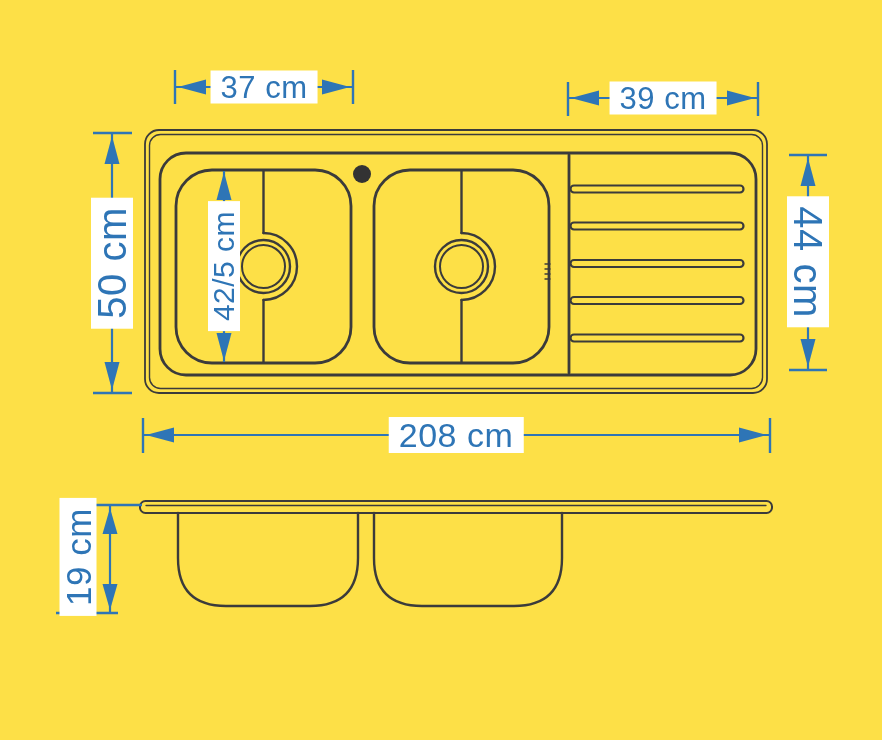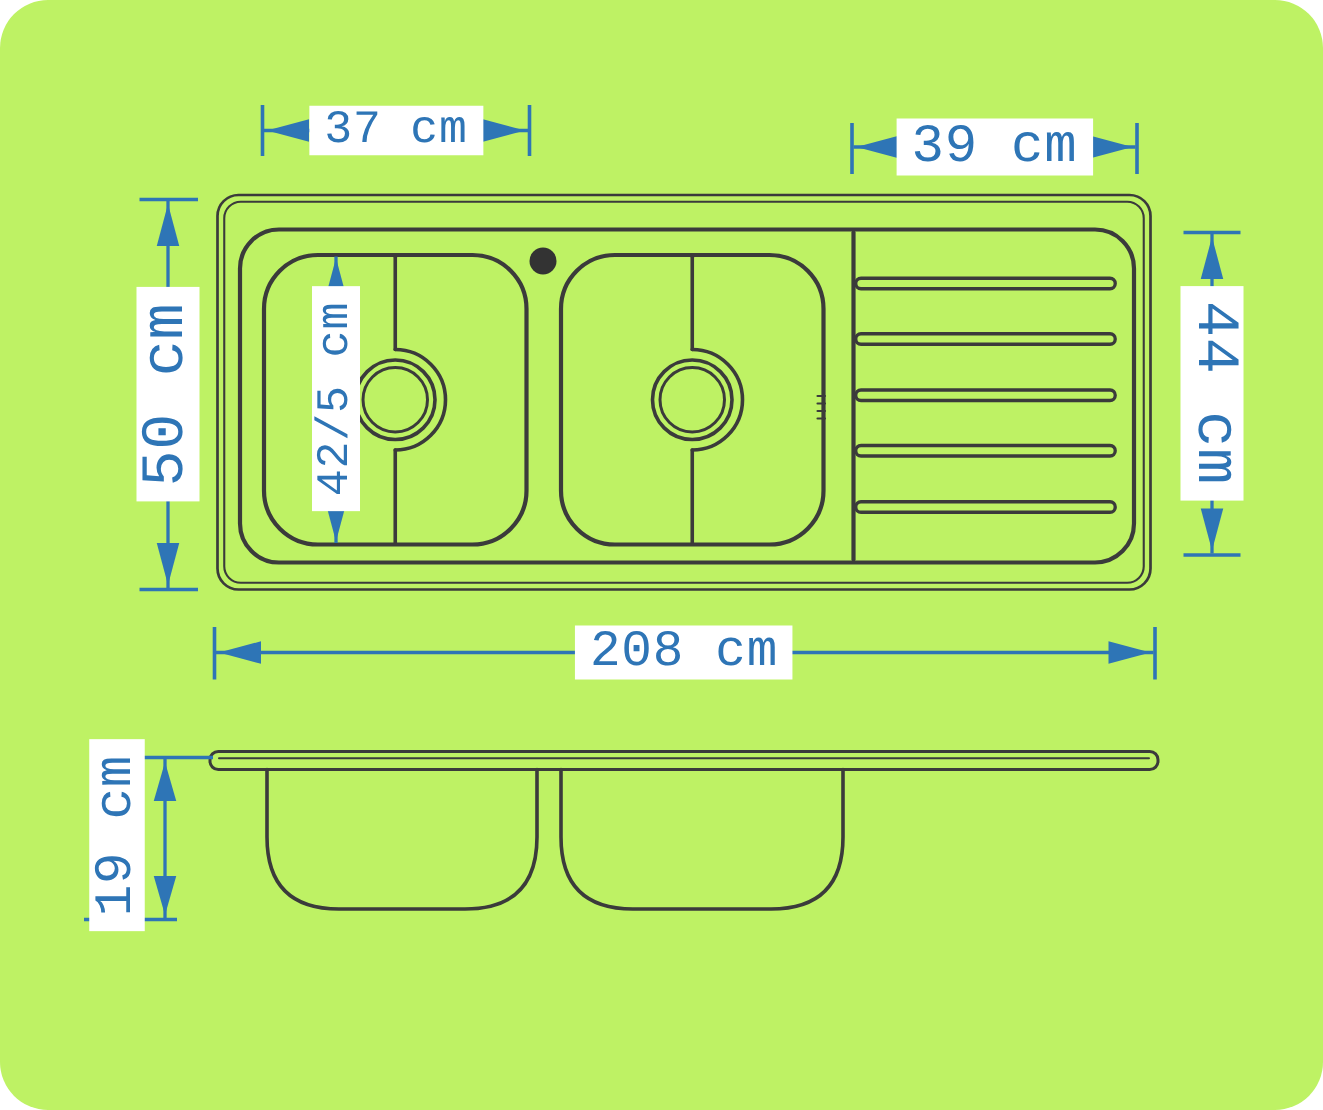"37 cm" .canvas { background: #bef264 -> #fde047; border-radius: 32px -> none; font-family: Liberation Mono, monospace -> Liberation Sans, sans-serif }
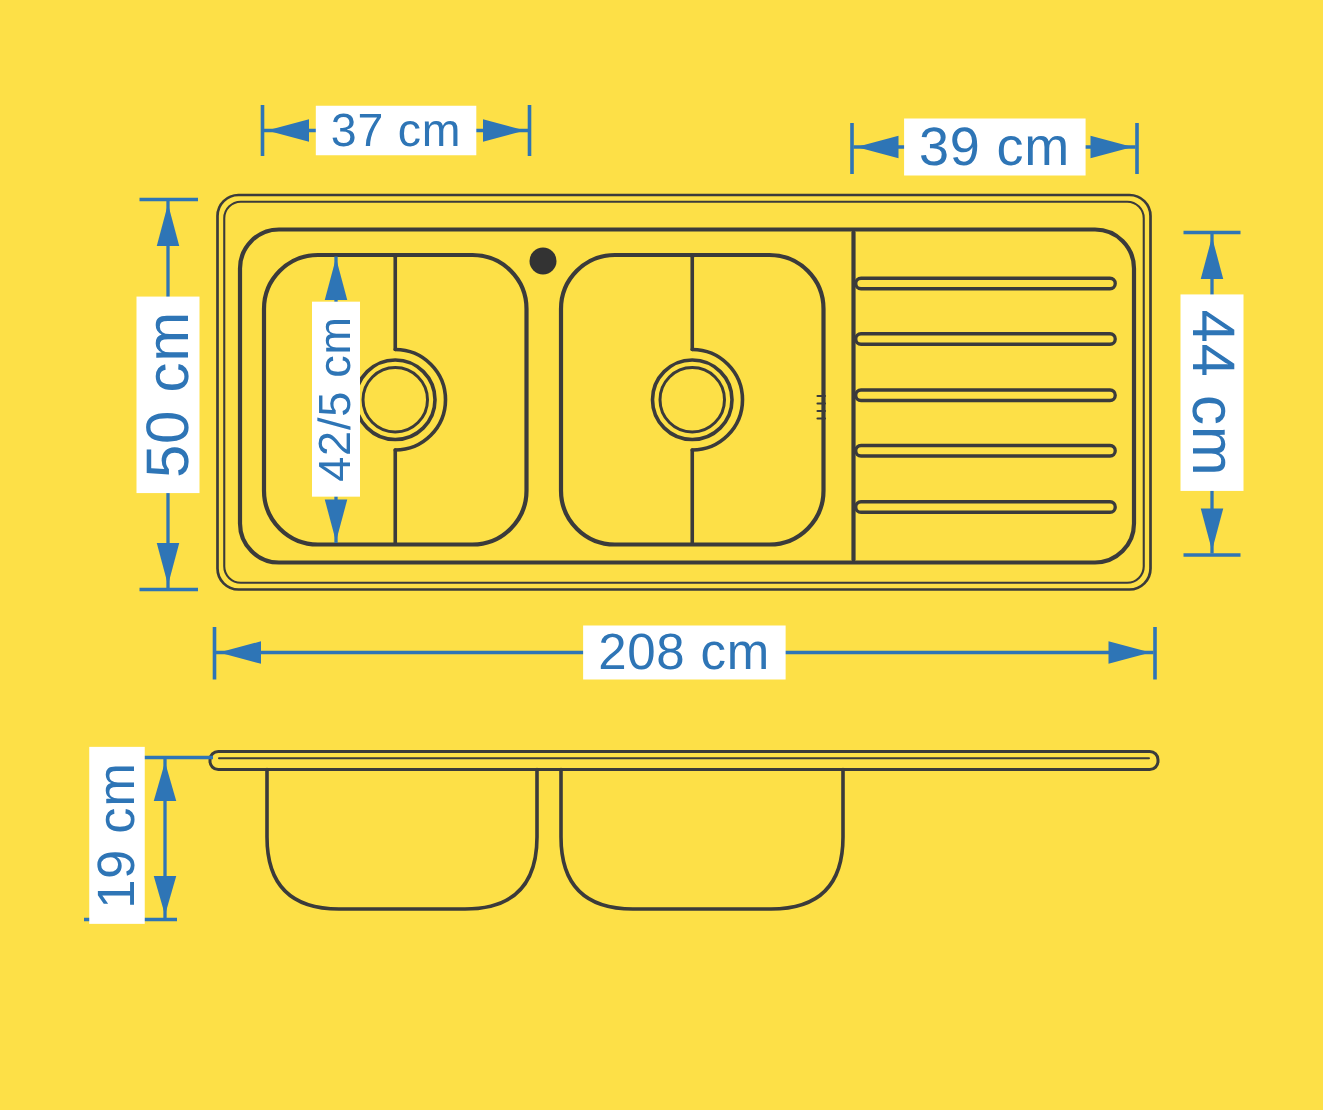"39 cm" span.dim-label { font-size: 36px -> 31px }
